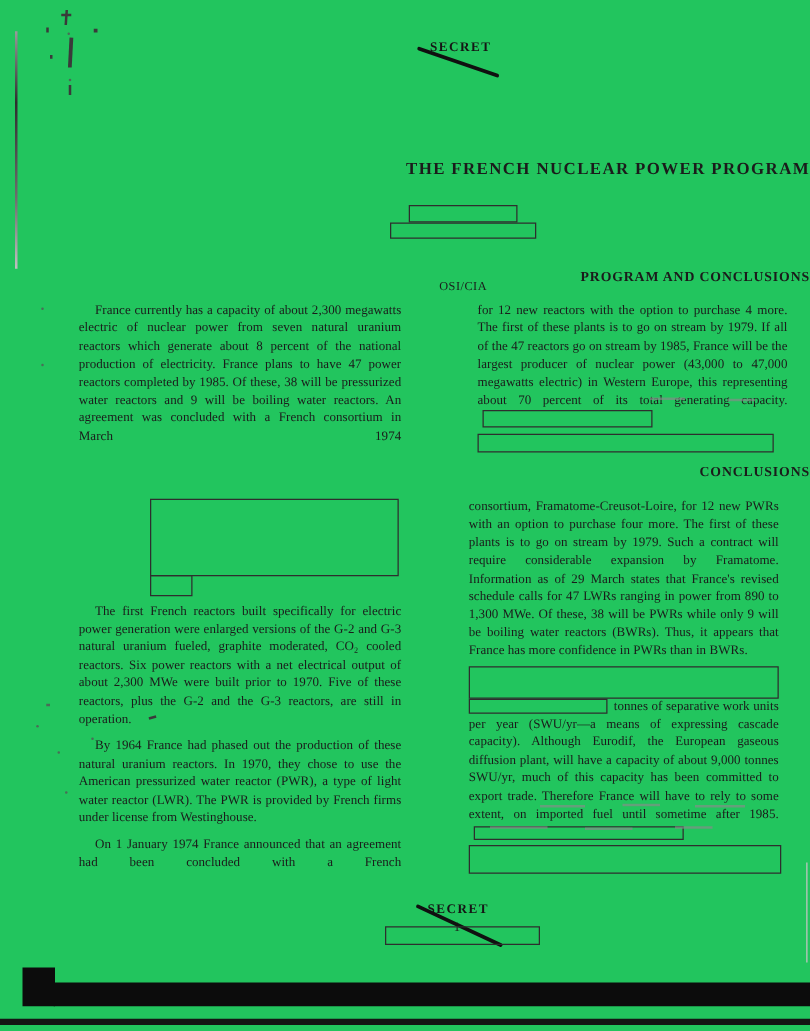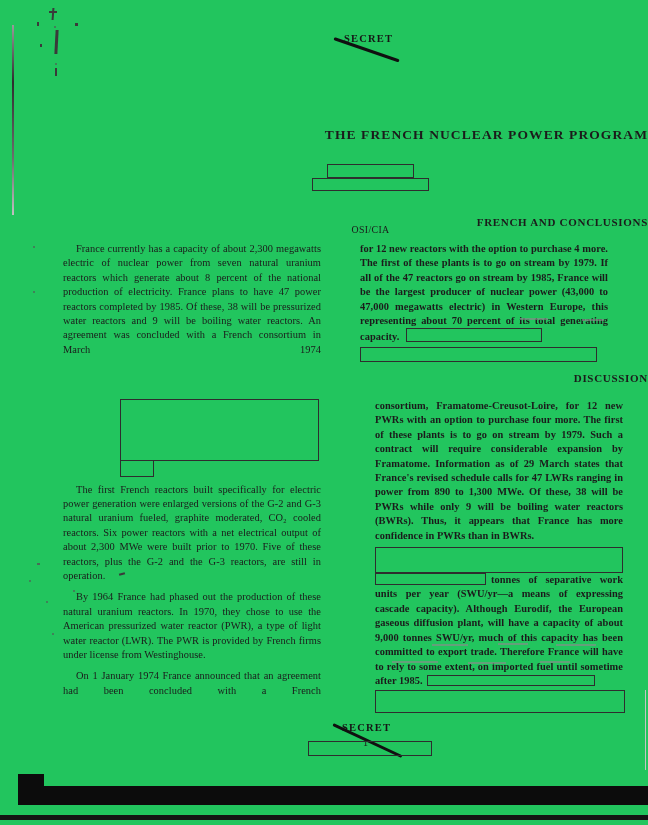"FRENCH AND CONCLUSIONS" div.heading { text: FRENCH -> PROGRAM }
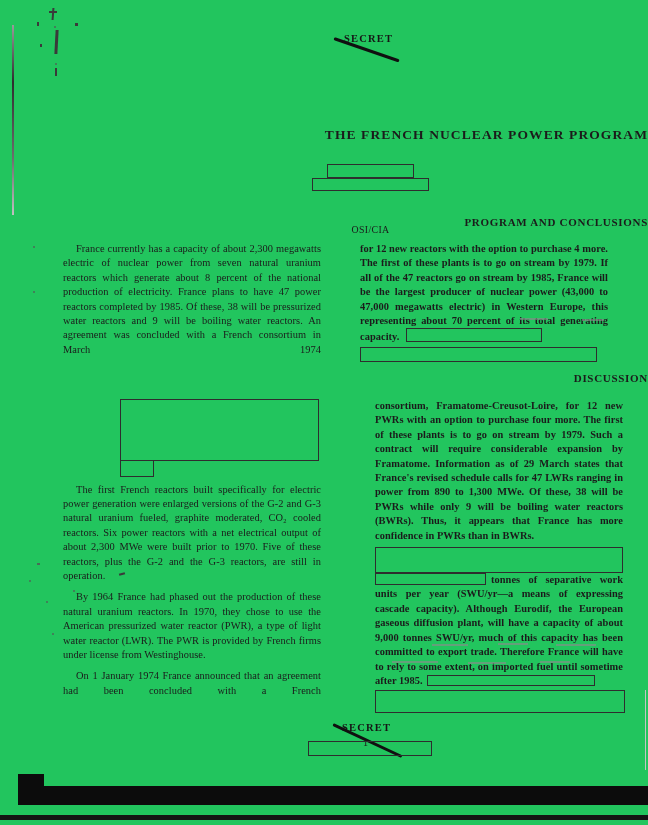"for 12 new reactors with" div.col { font-weight: bold -> none; left: 360px -> 382px }
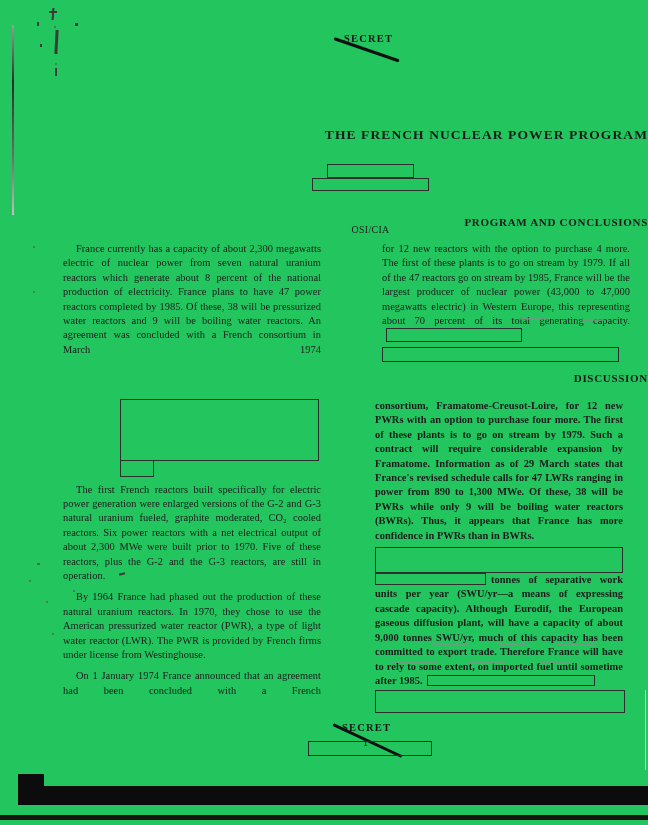"DISCUSSION" div.heading { text: DISCUSSION -> CONCLUSIONS }
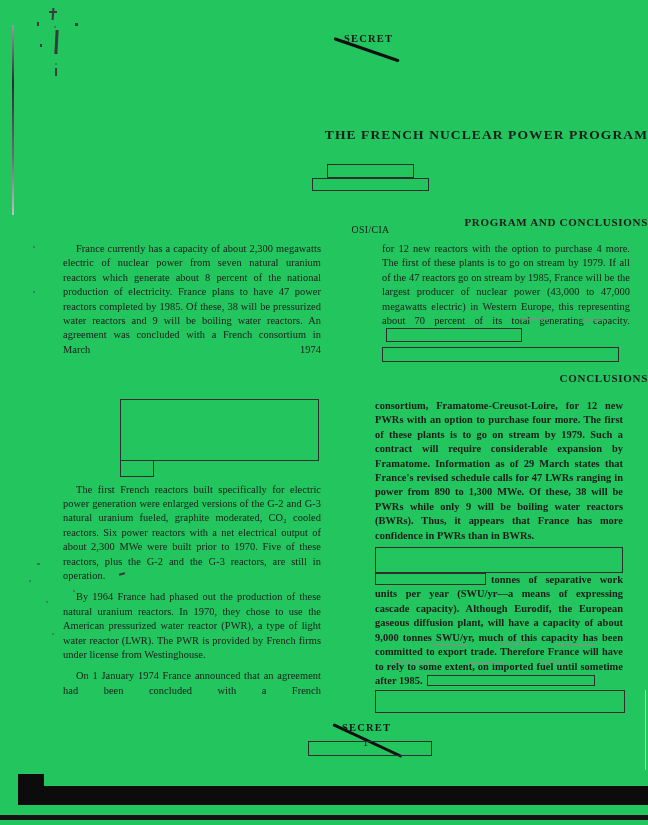"consortium, Framatome-Creusot-Loire, for" div.col { font-weight: bold -> none }
